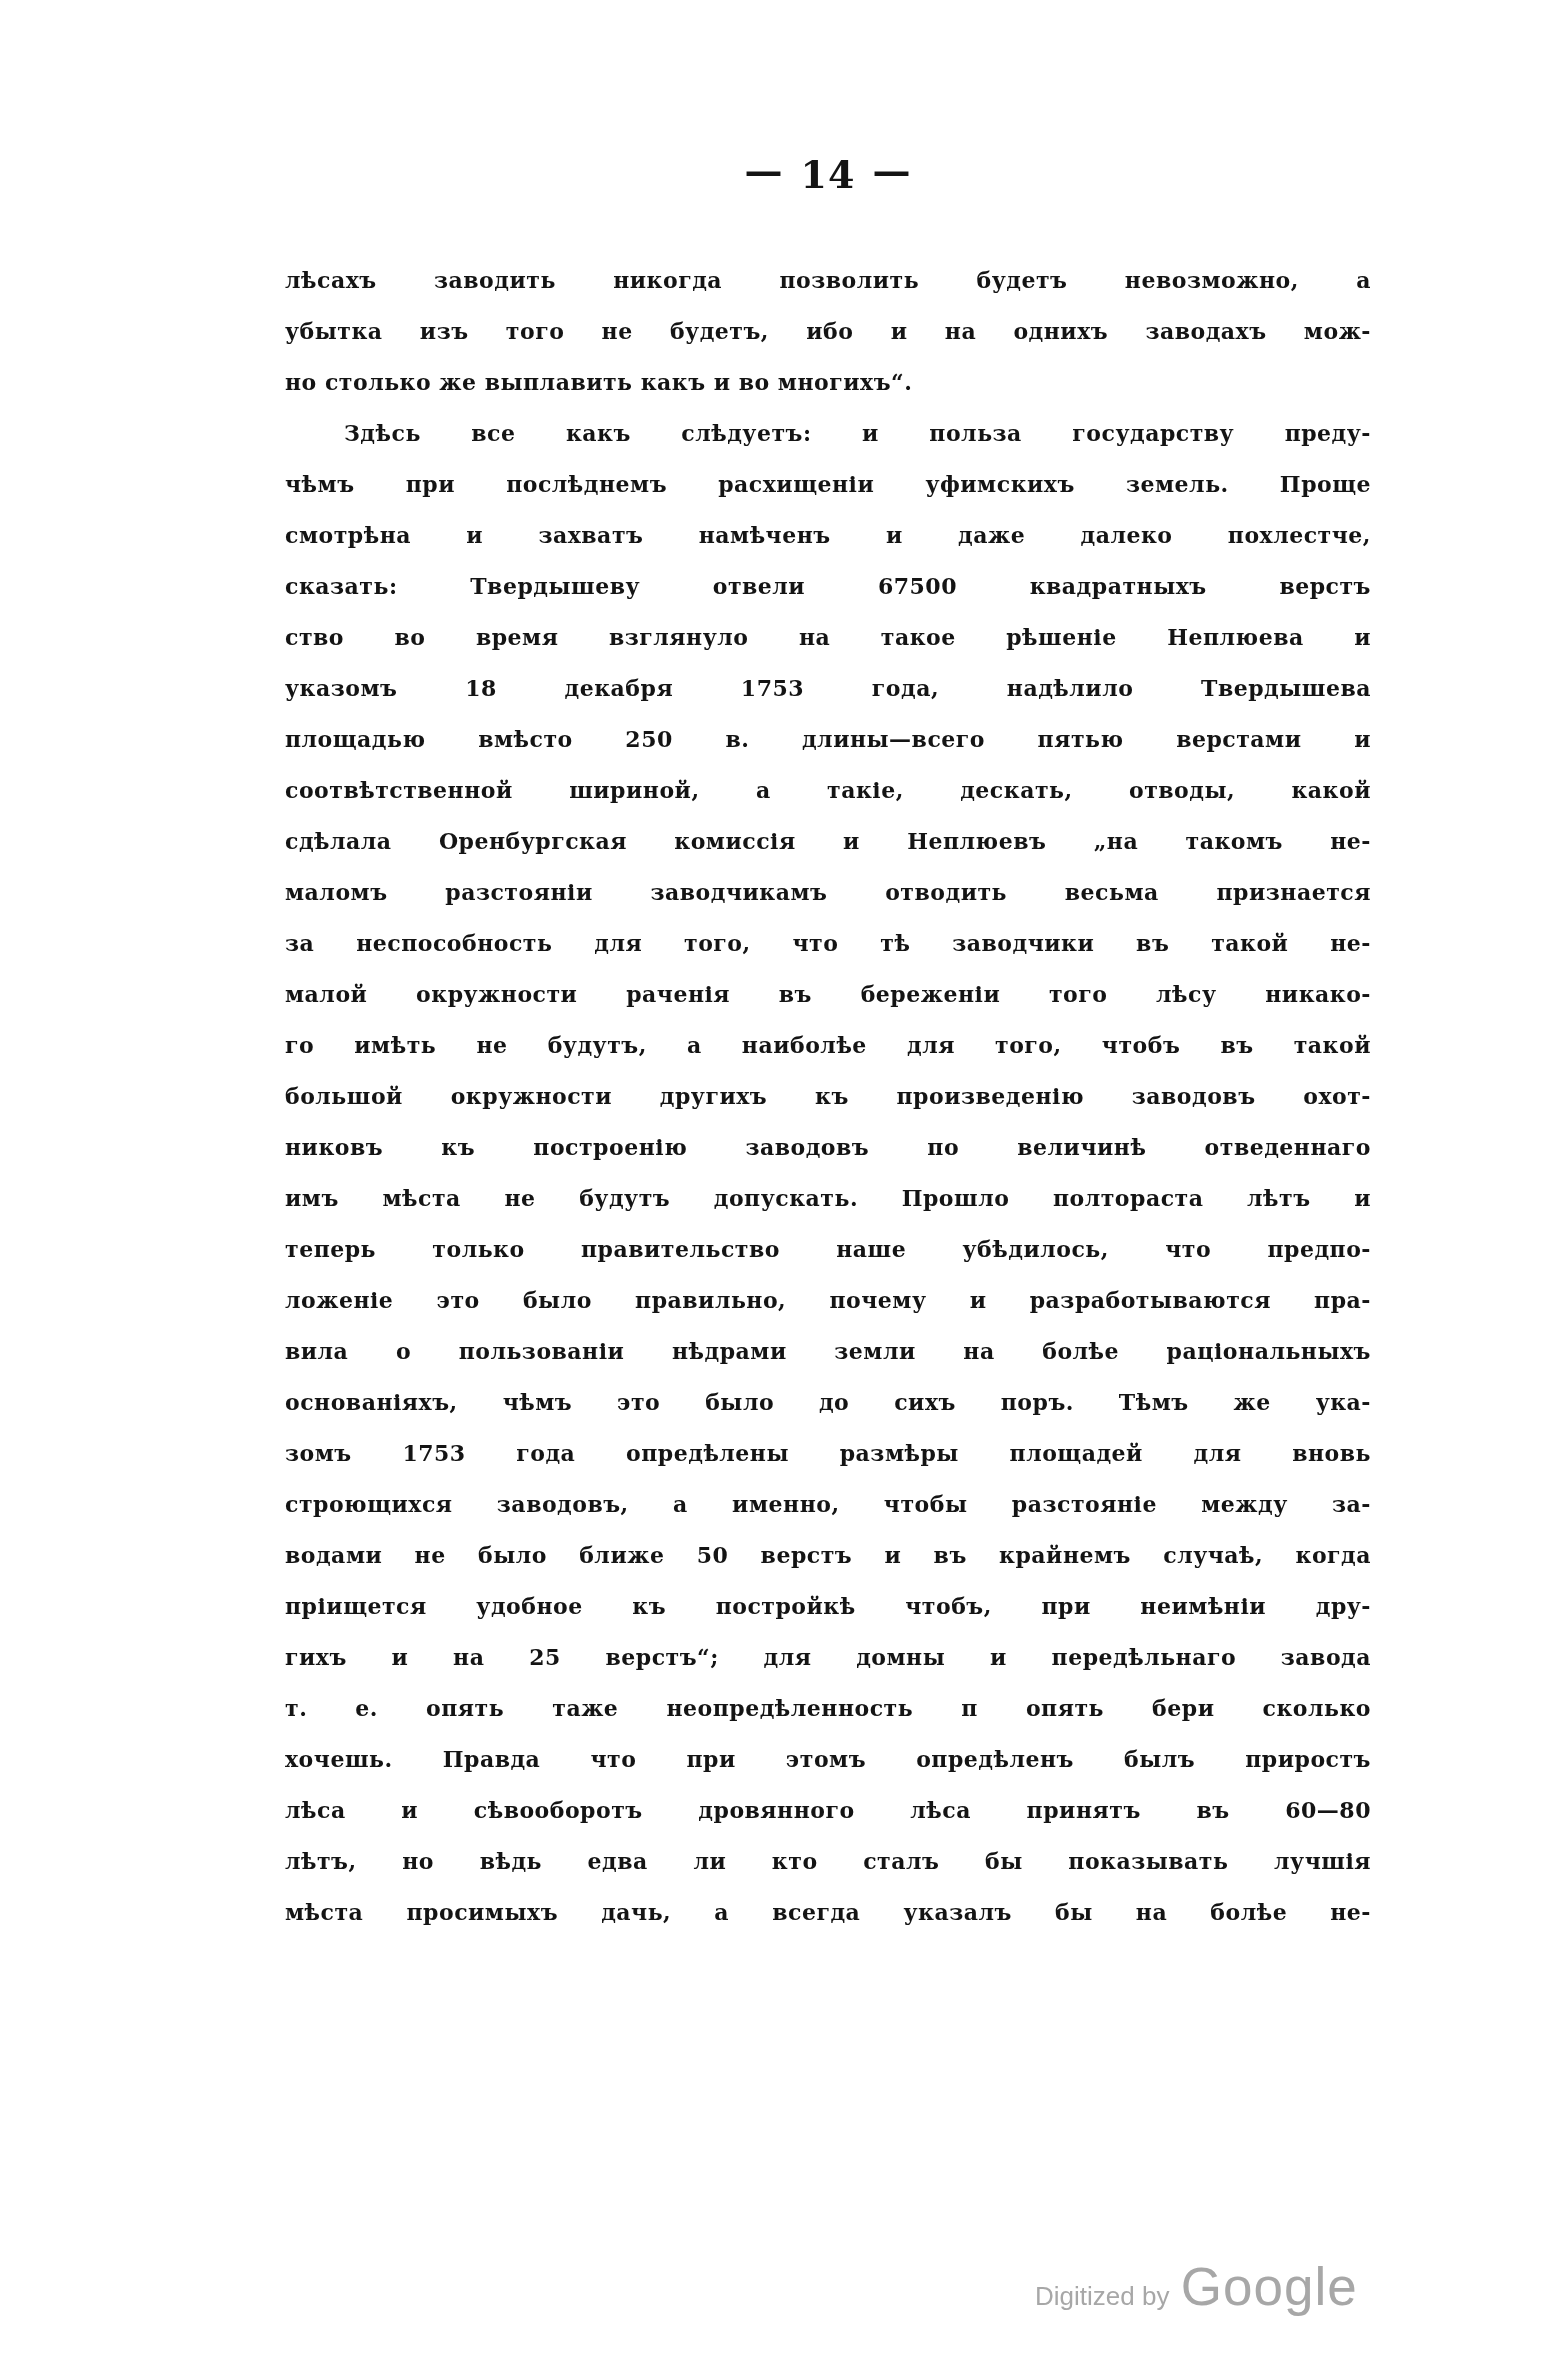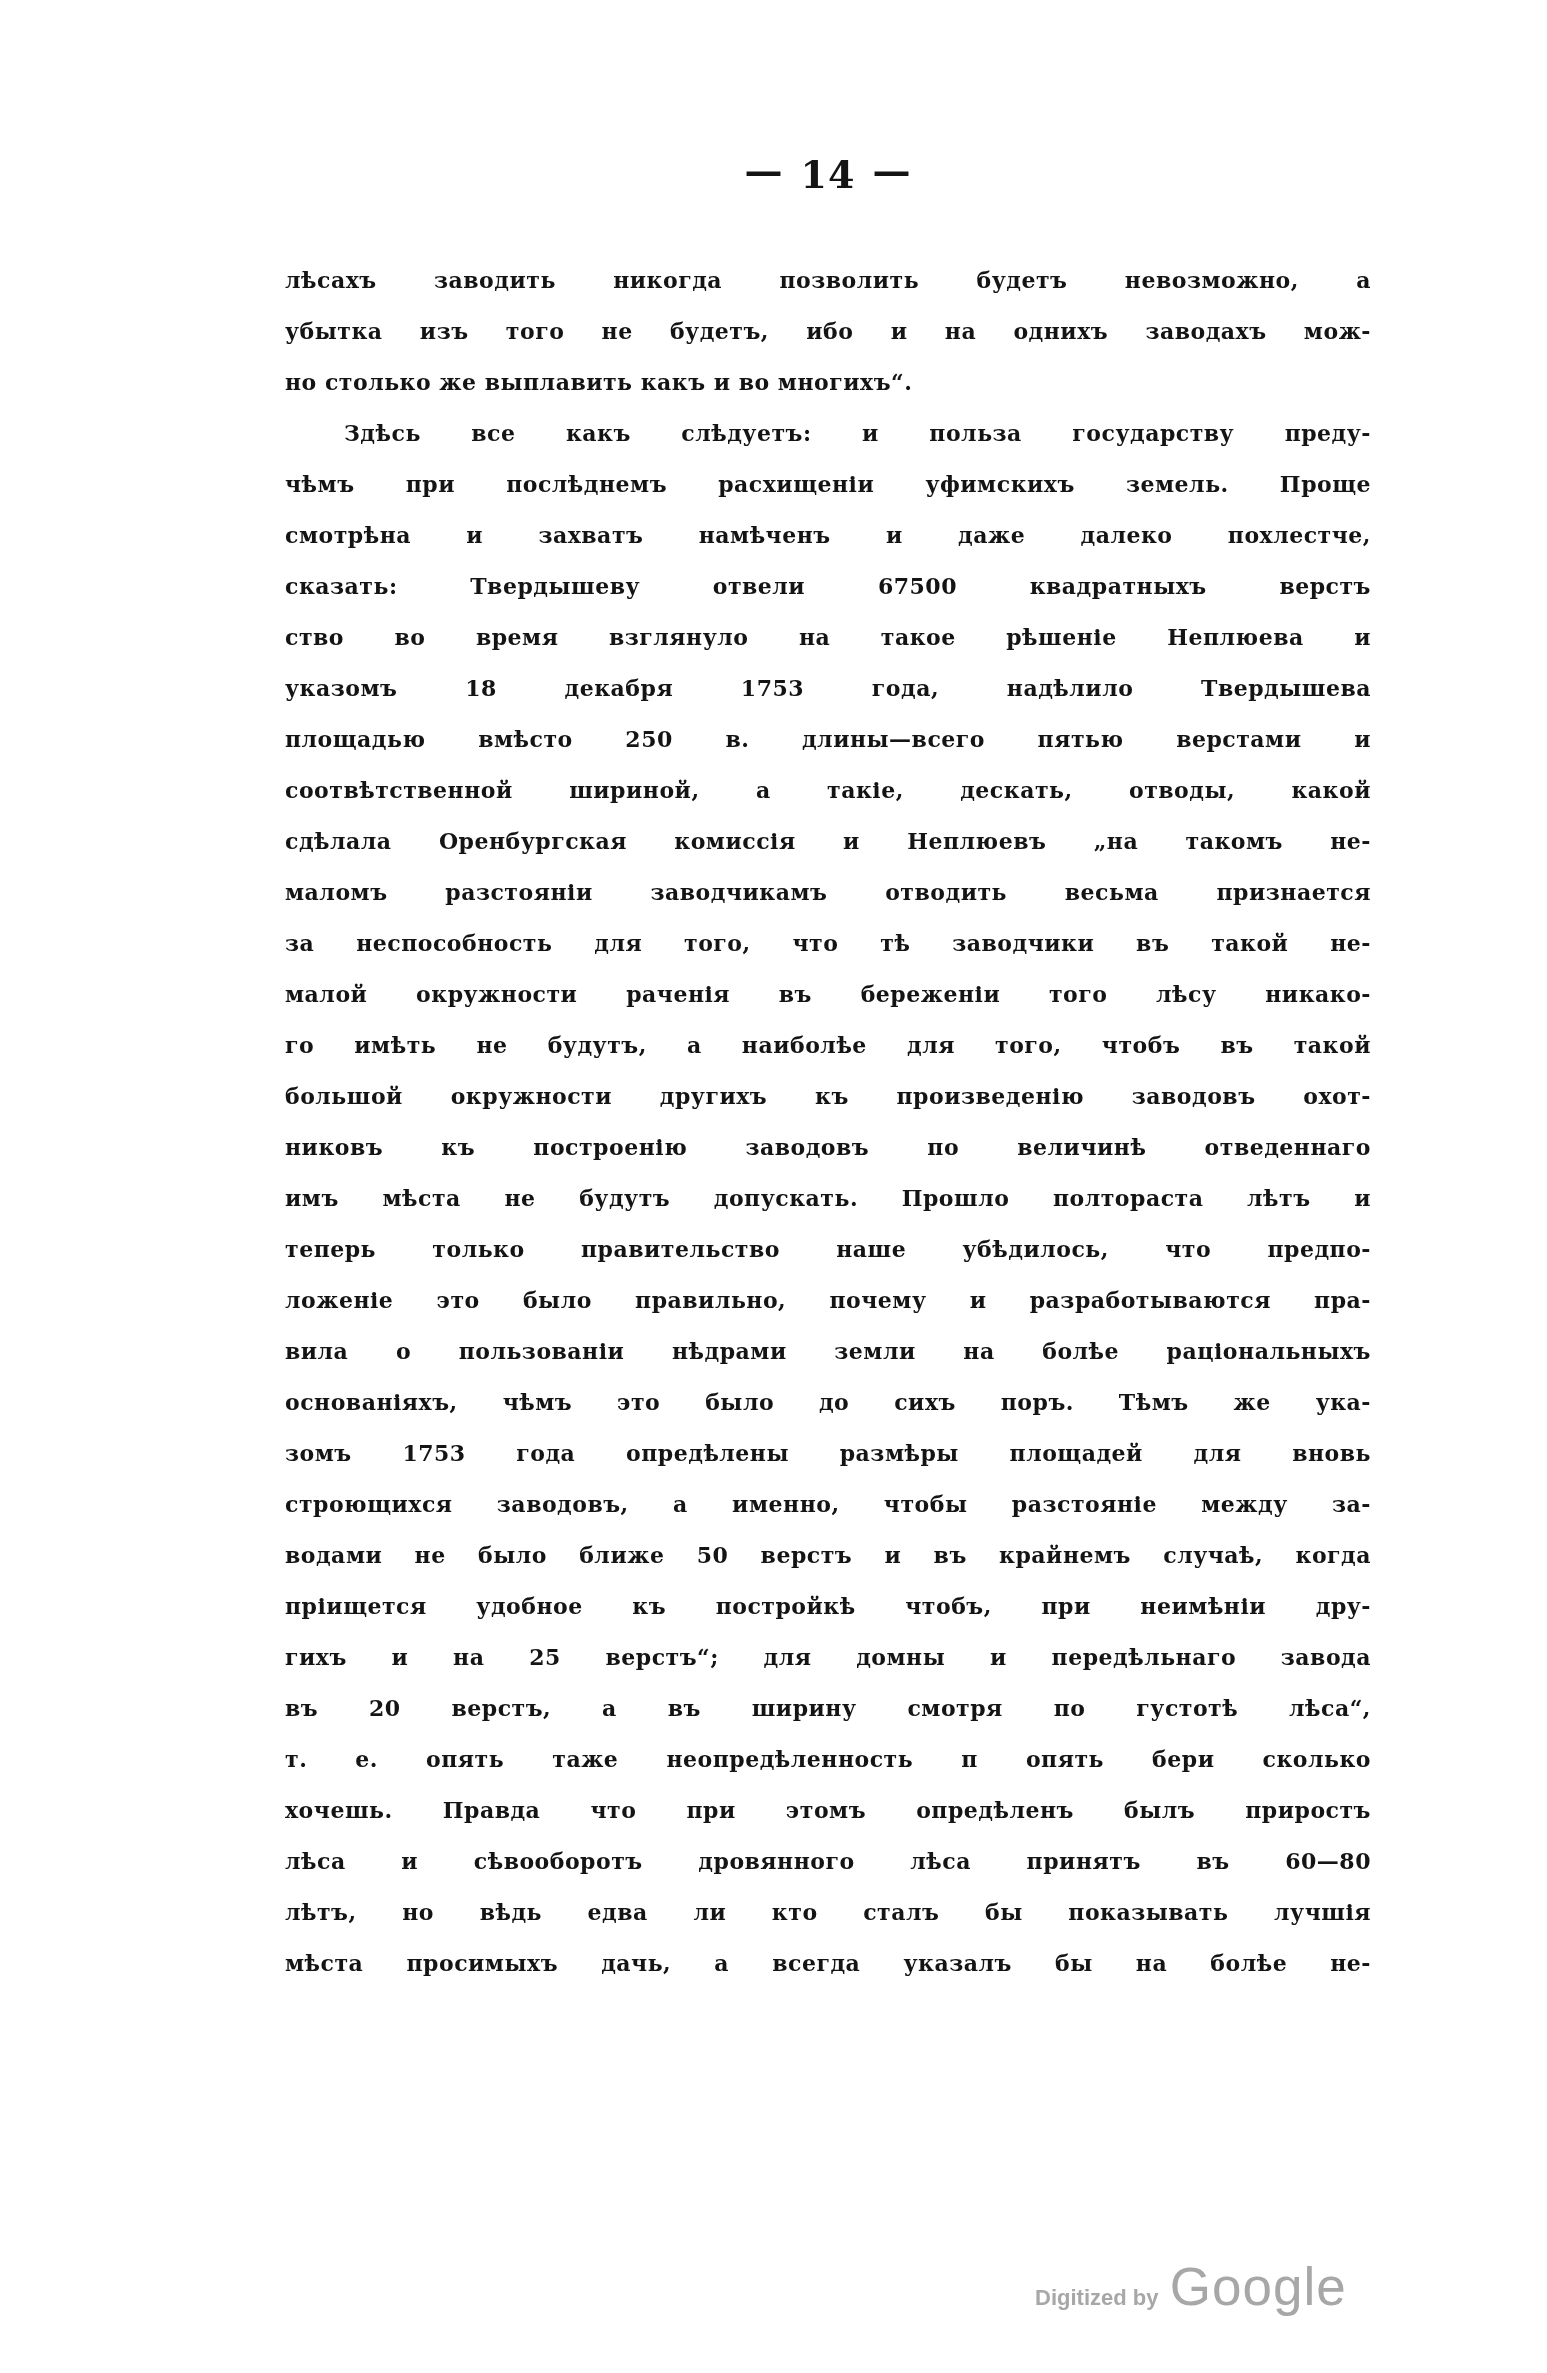"въ 20 верстъ, а въ" div.line { html: <div>въ 20 верстъ, а въ ширину смотря по густотѣ лѣса“,</div> -> none }
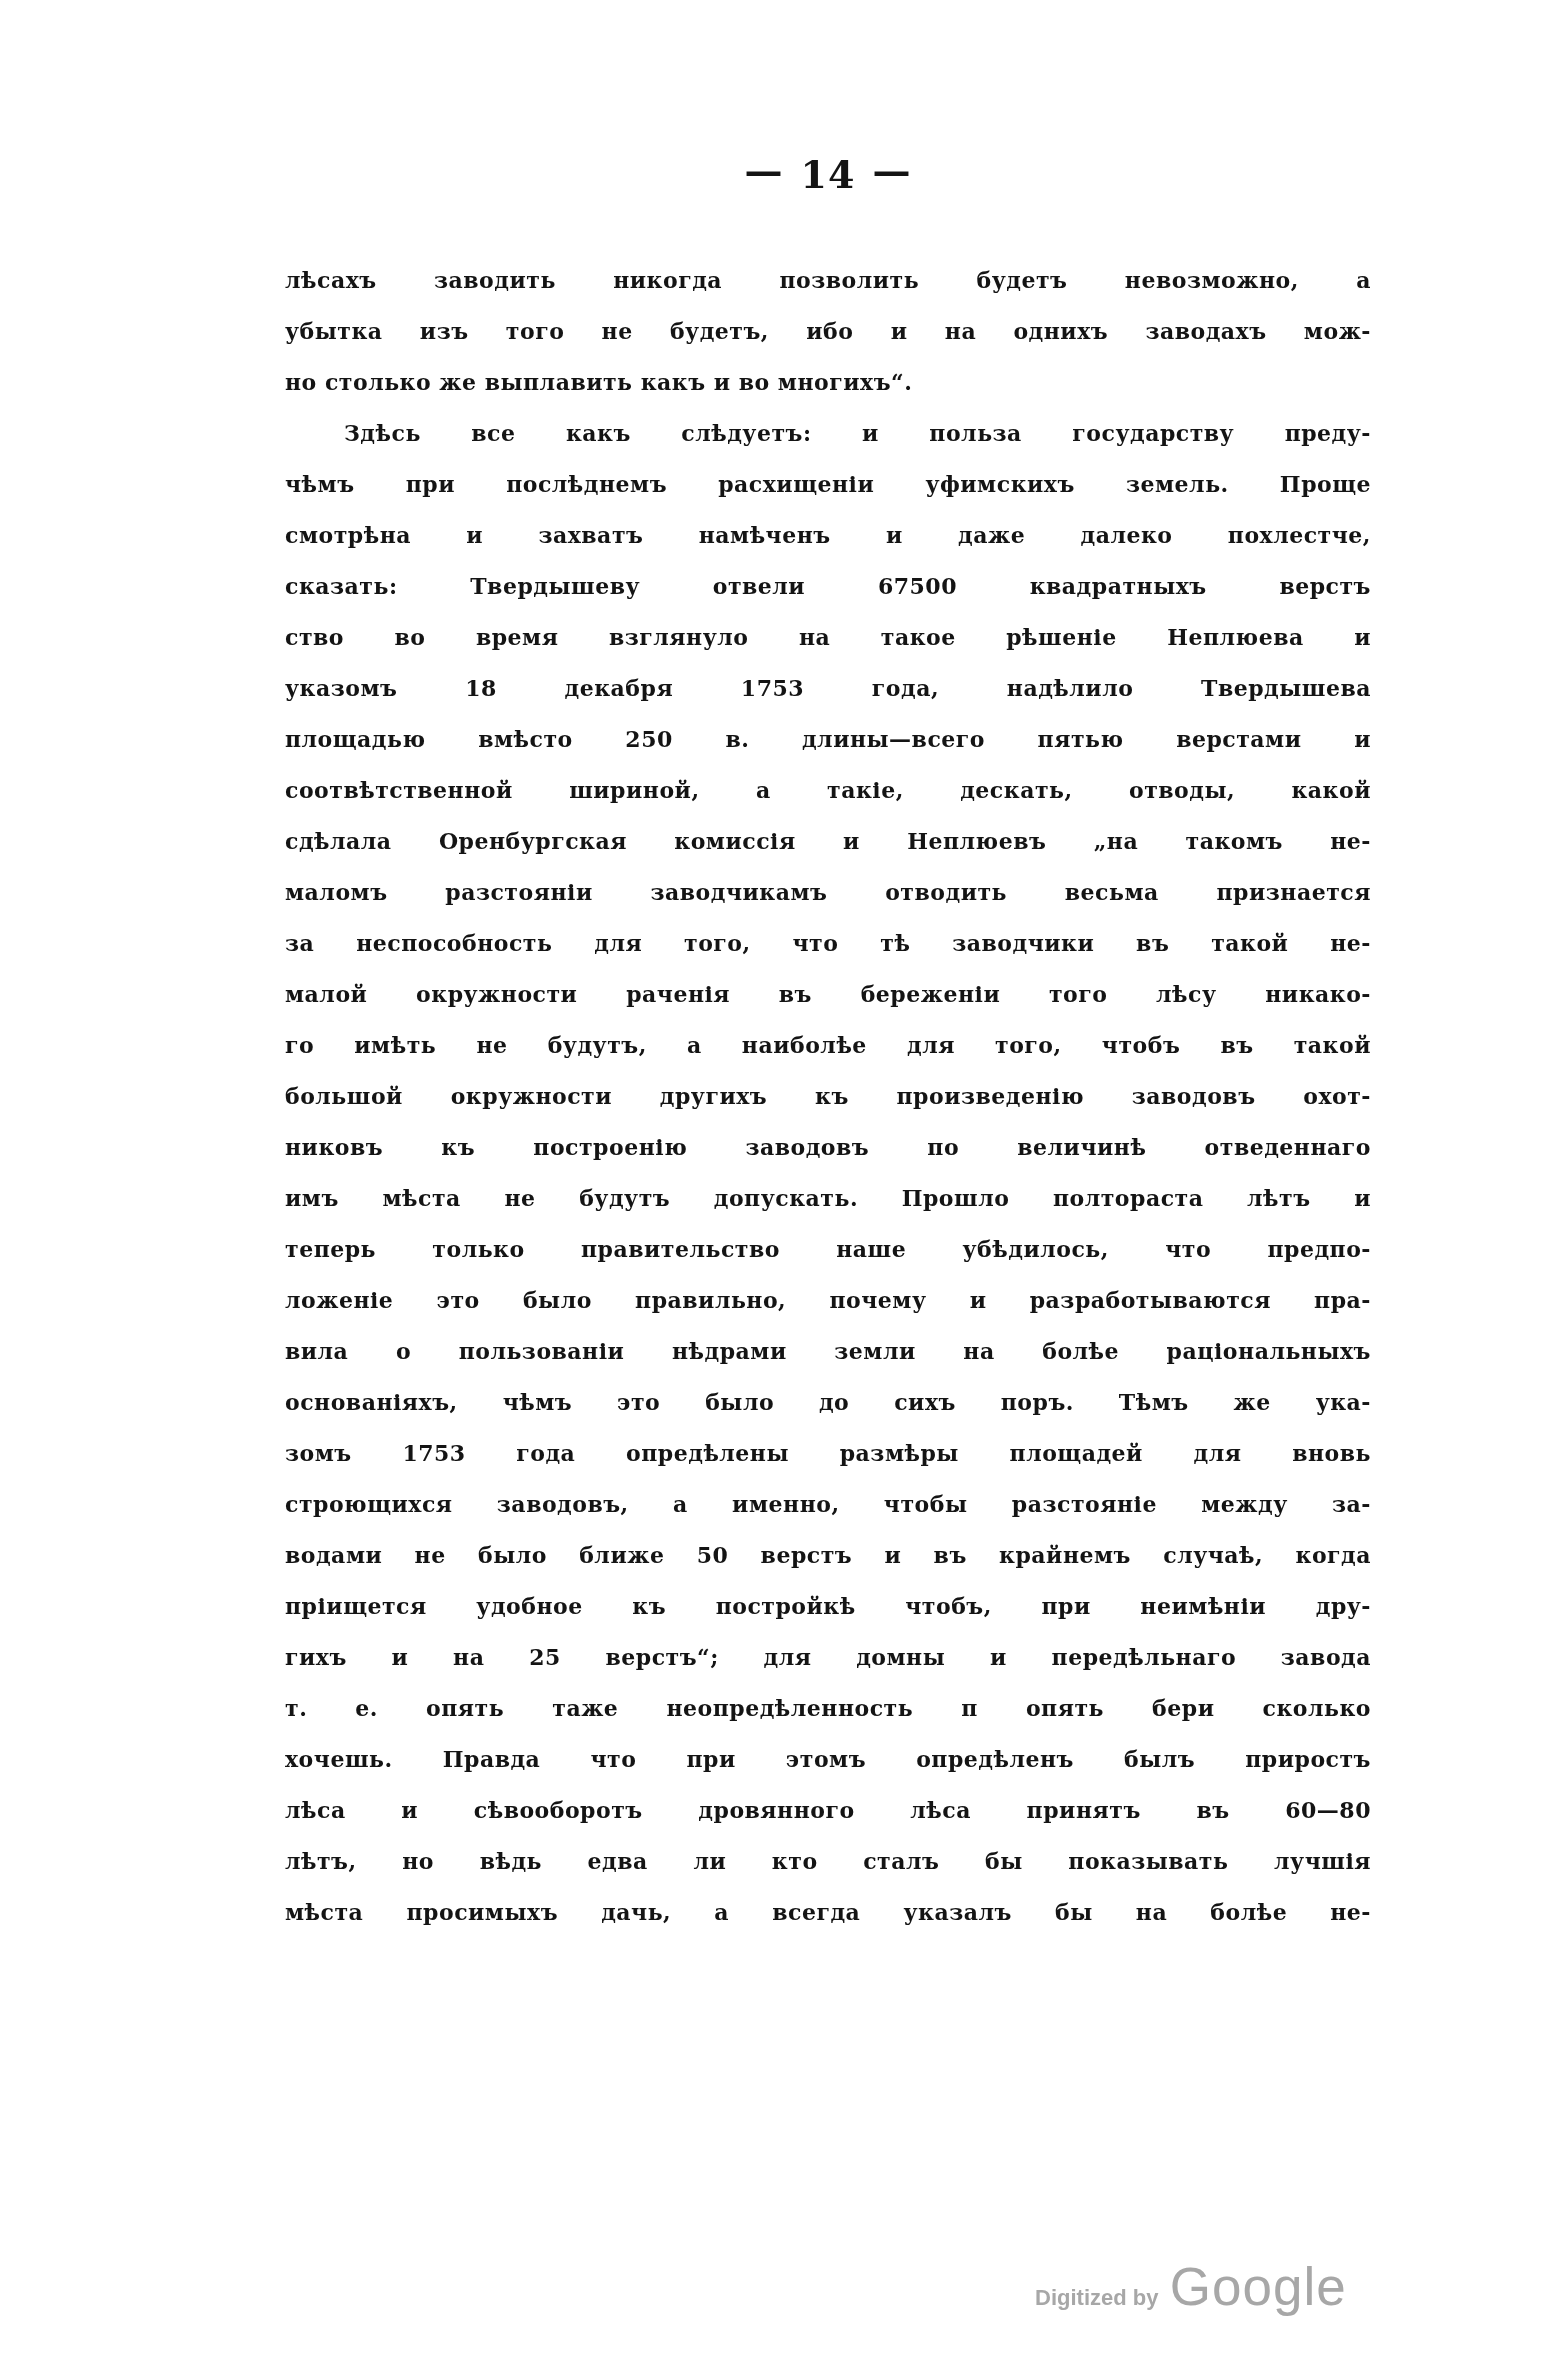"Digitized by" .credit .dig-label { font-size: 22px -> 26px; font-weight: 700 -> 400 }
